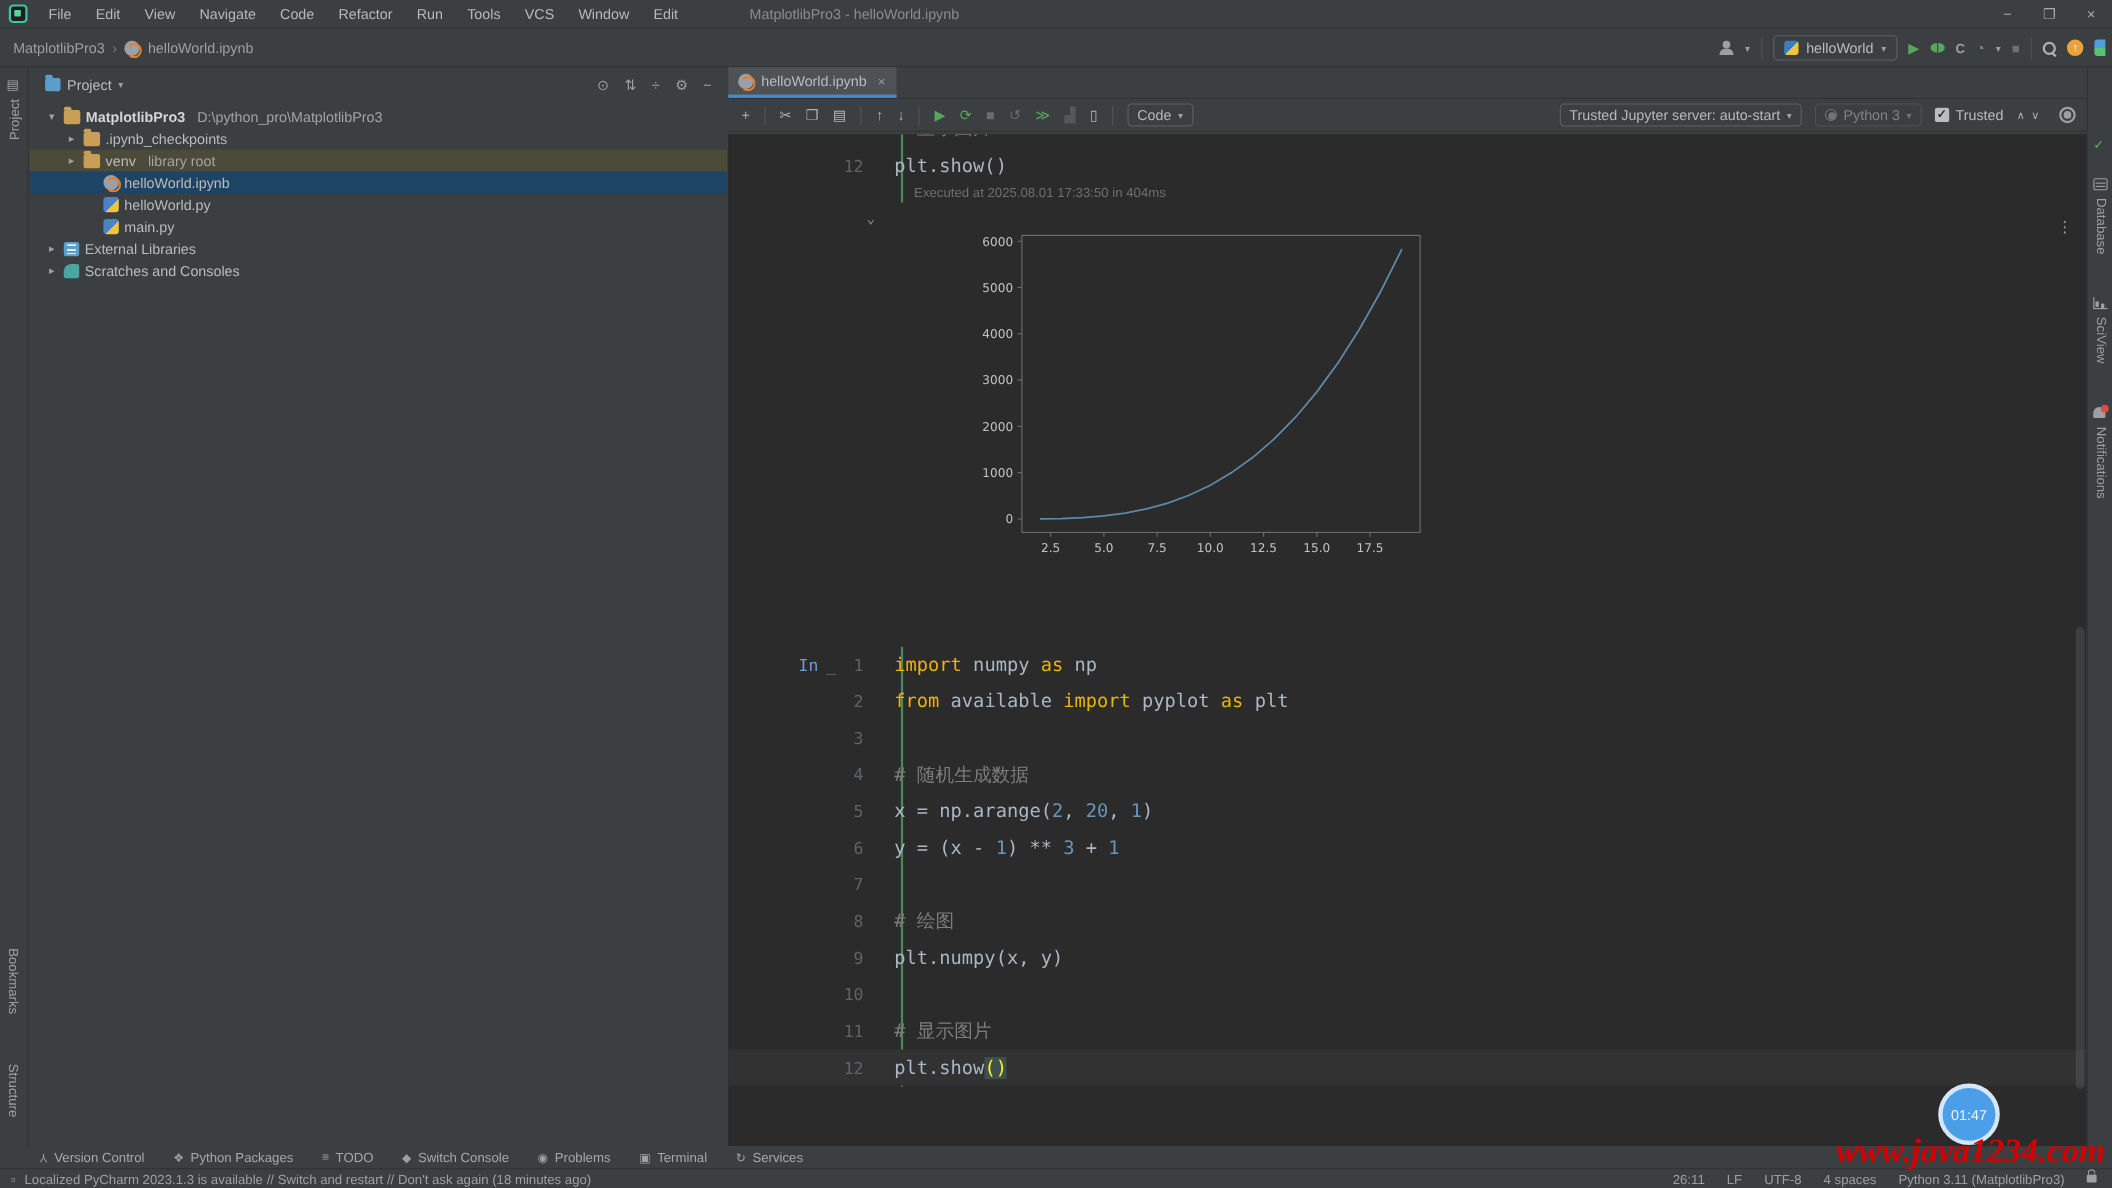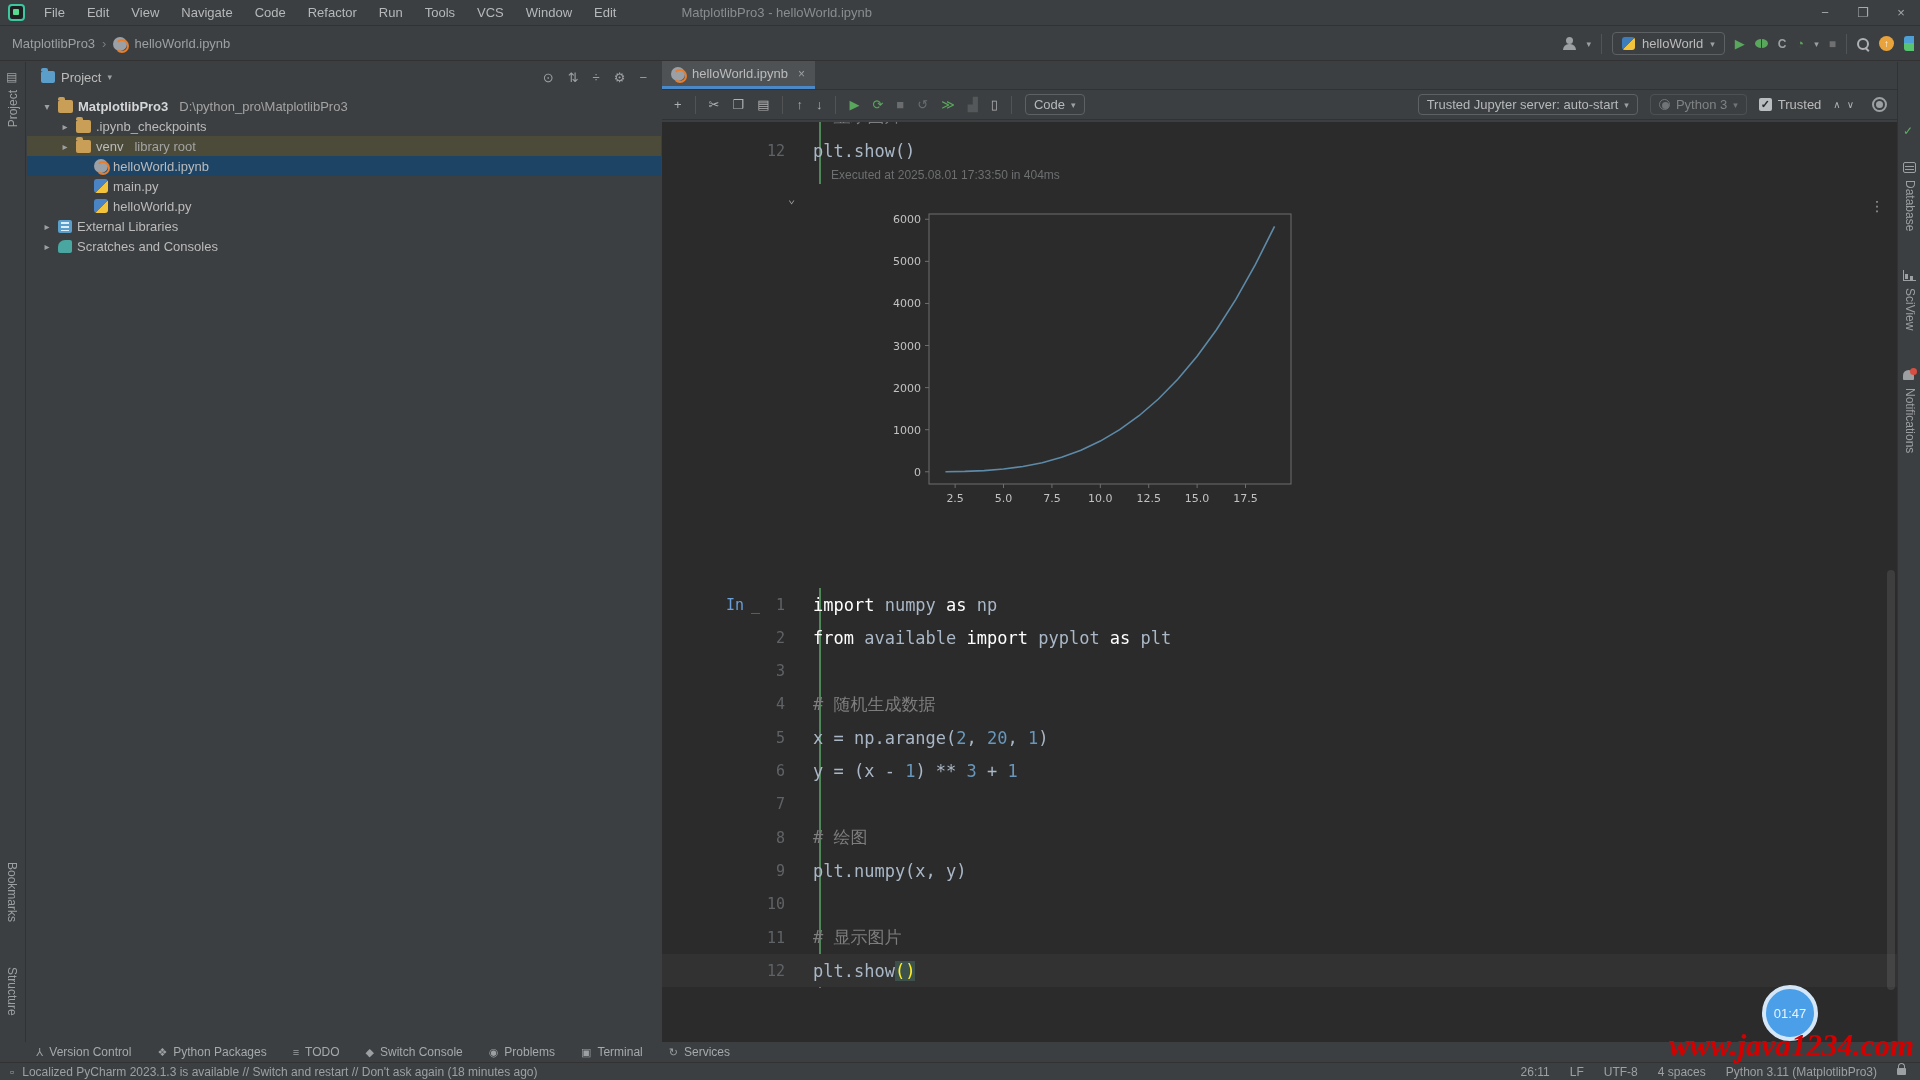"main.py" div.trow { order: before "helloWorld.py" -> after "helloWorld.py" }
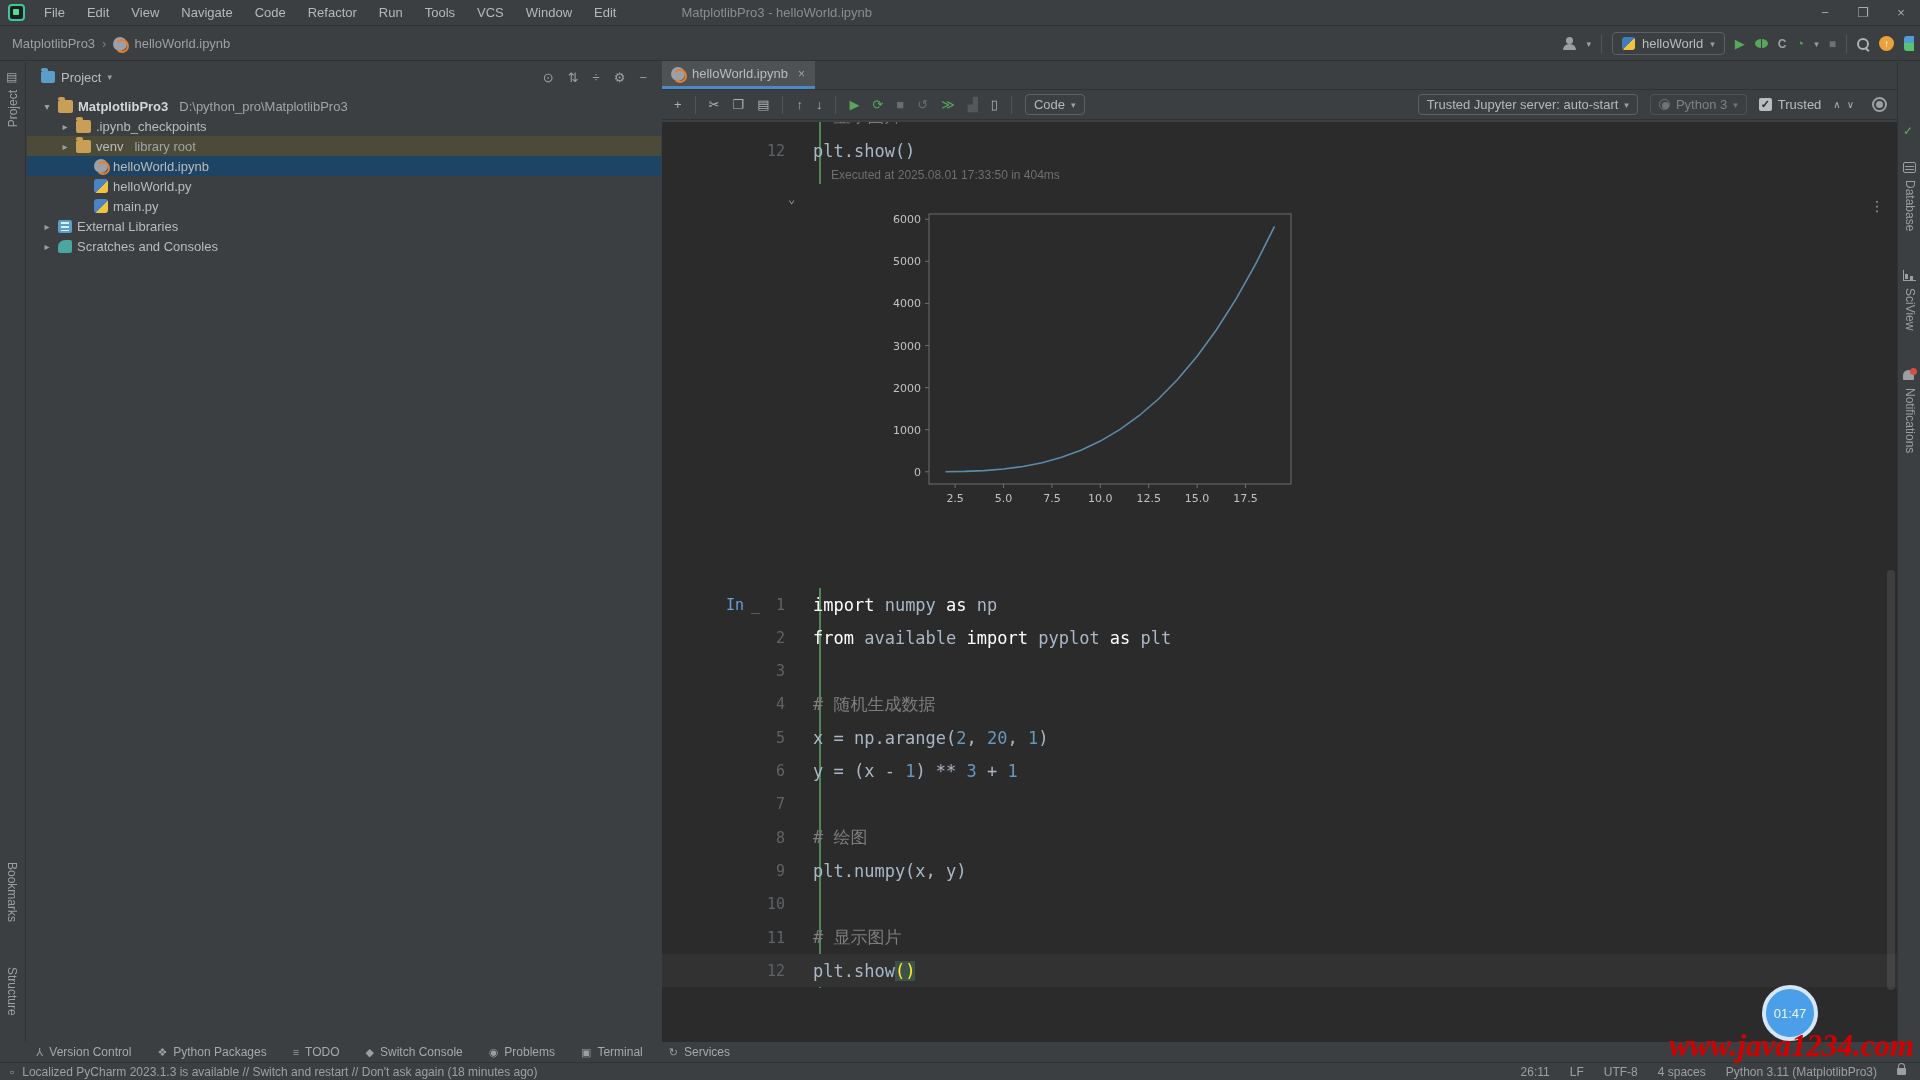"import" .s-kw { color: #ffffff -> #eab308 }
